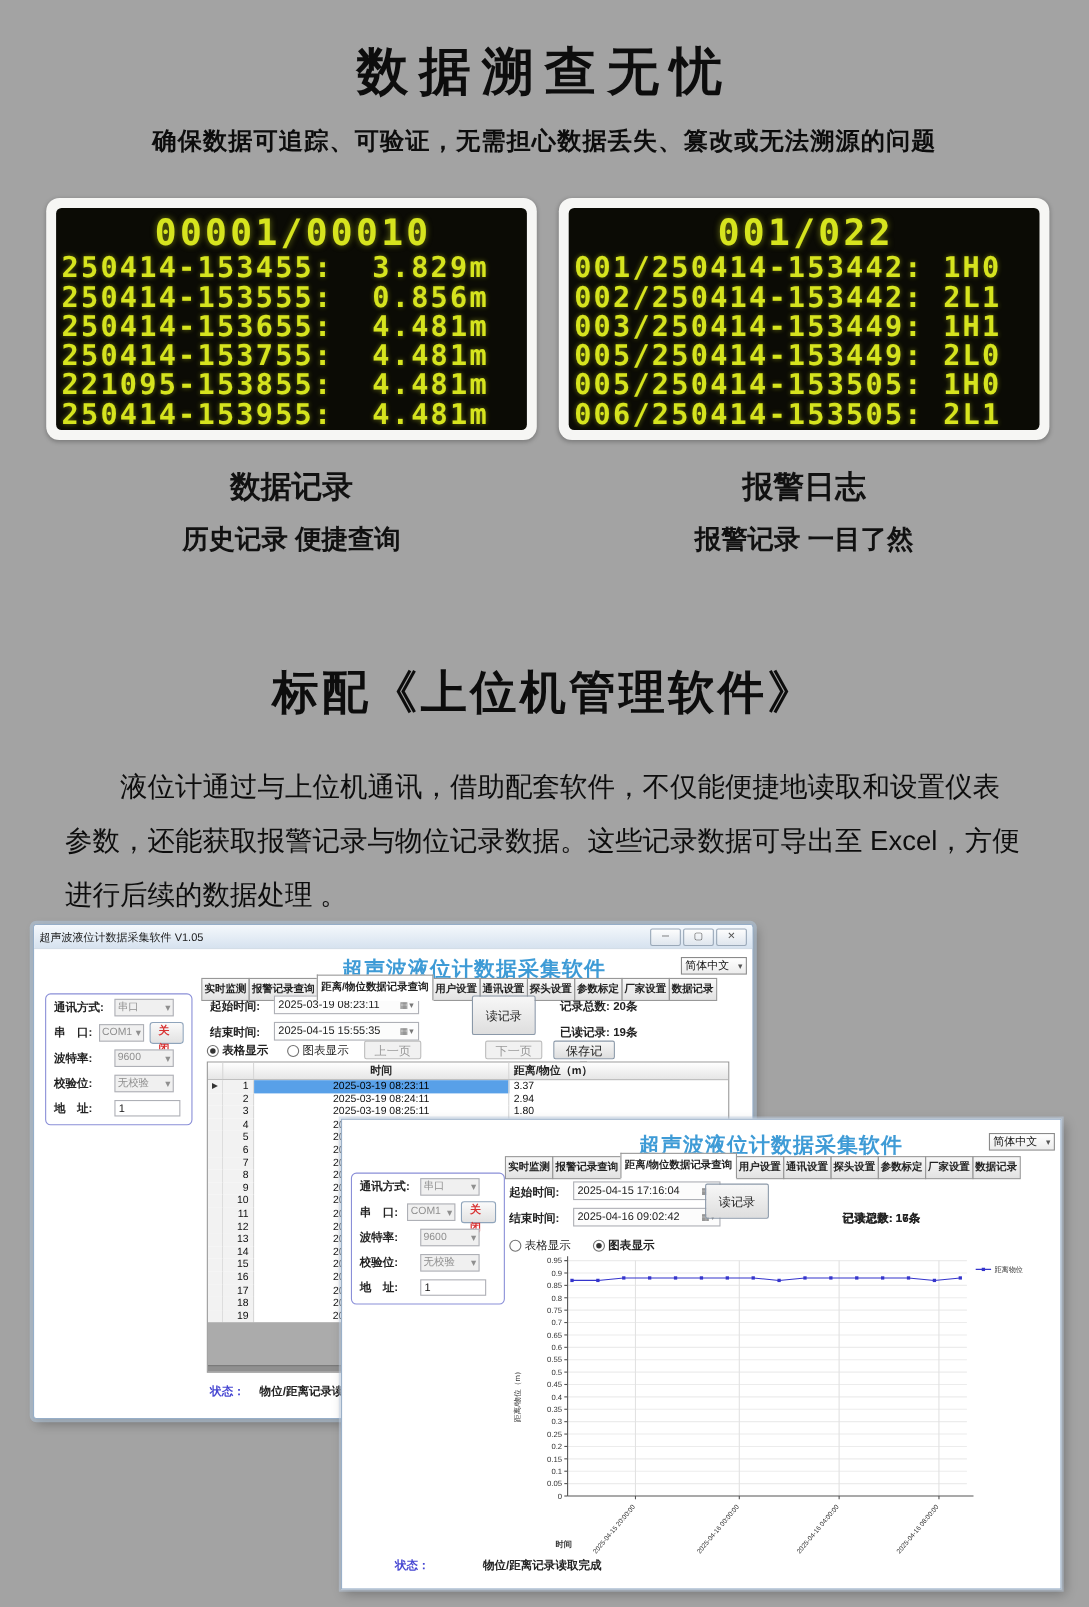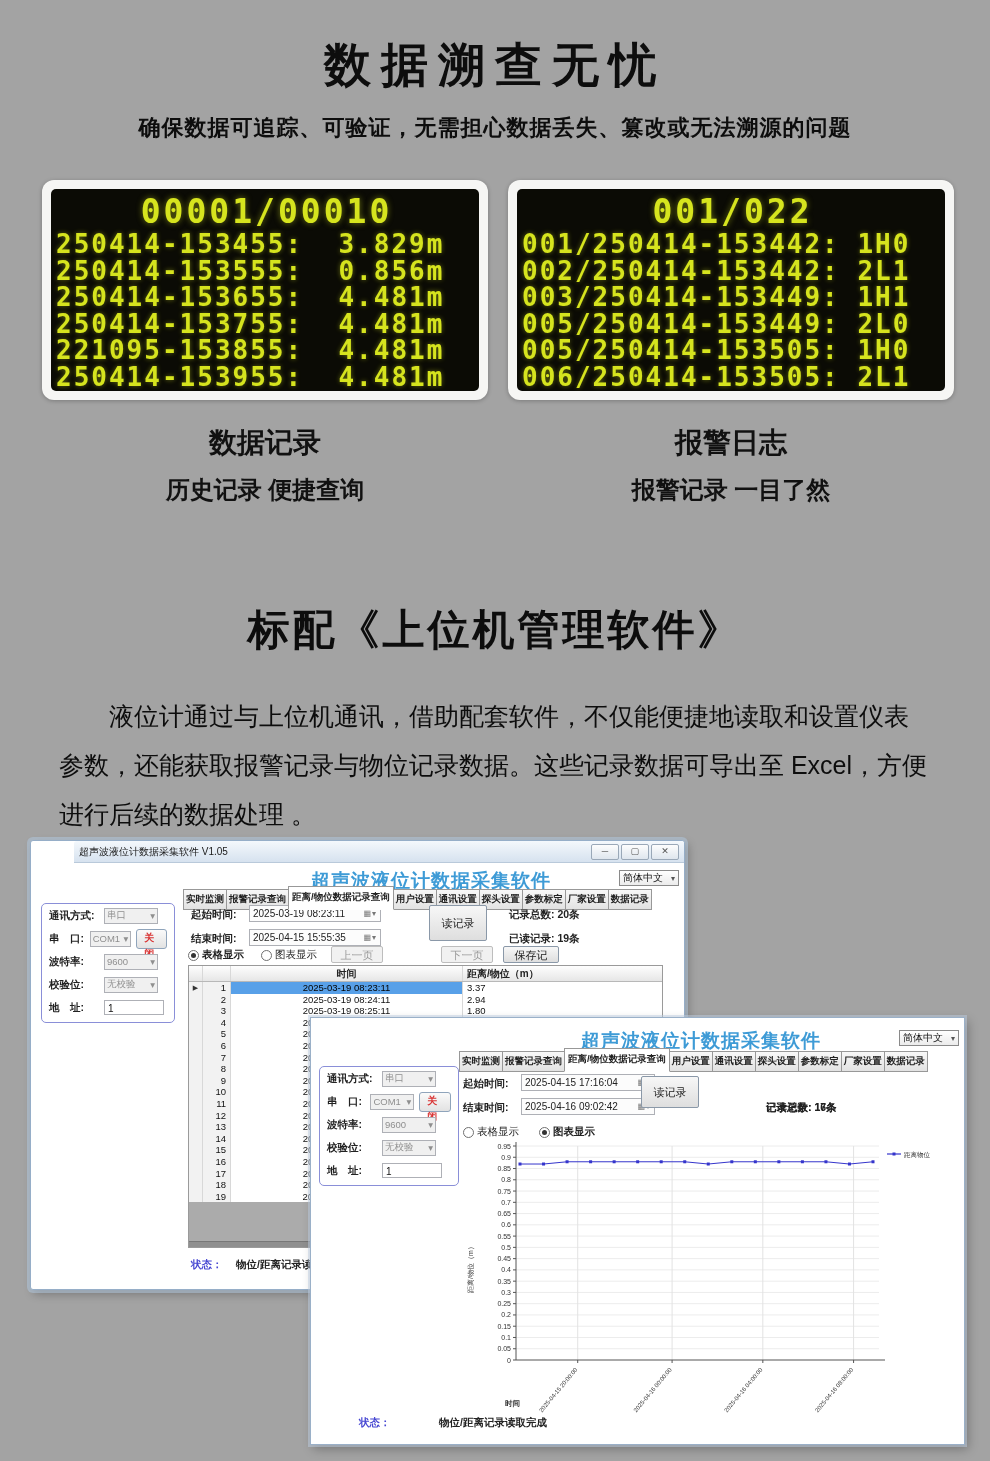"超声波液位计数据采集软件 V1.05" .win1 { padding-left: 43px -> none }
